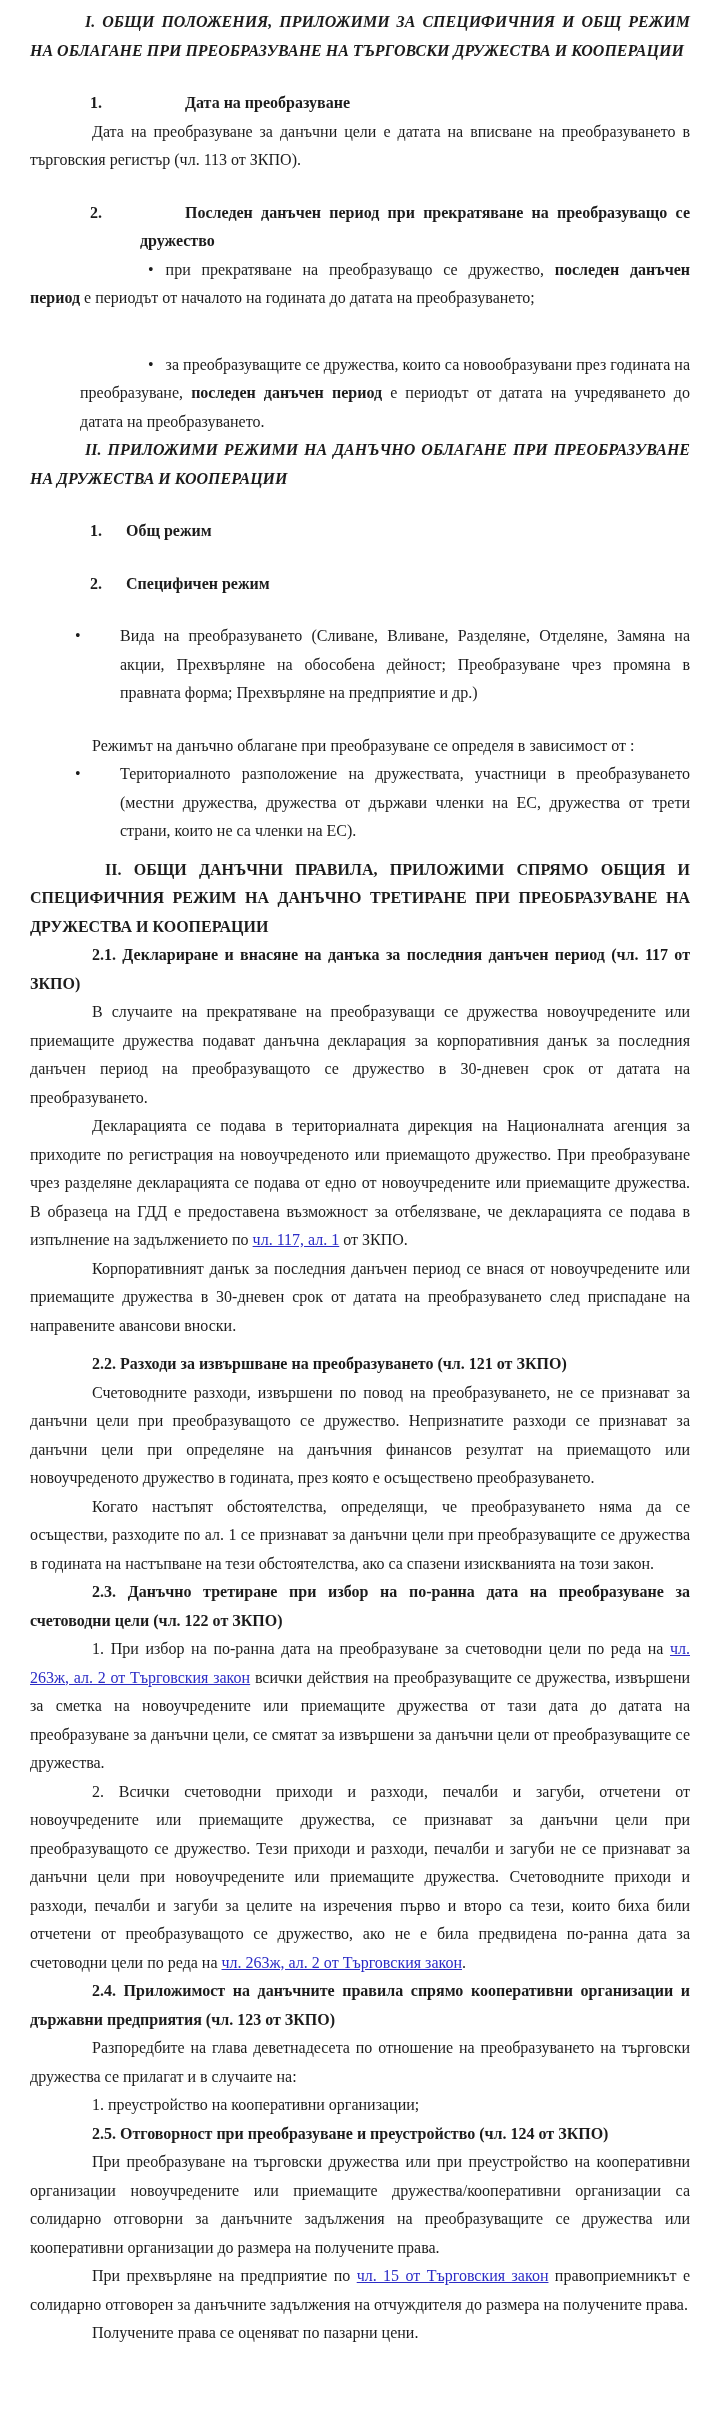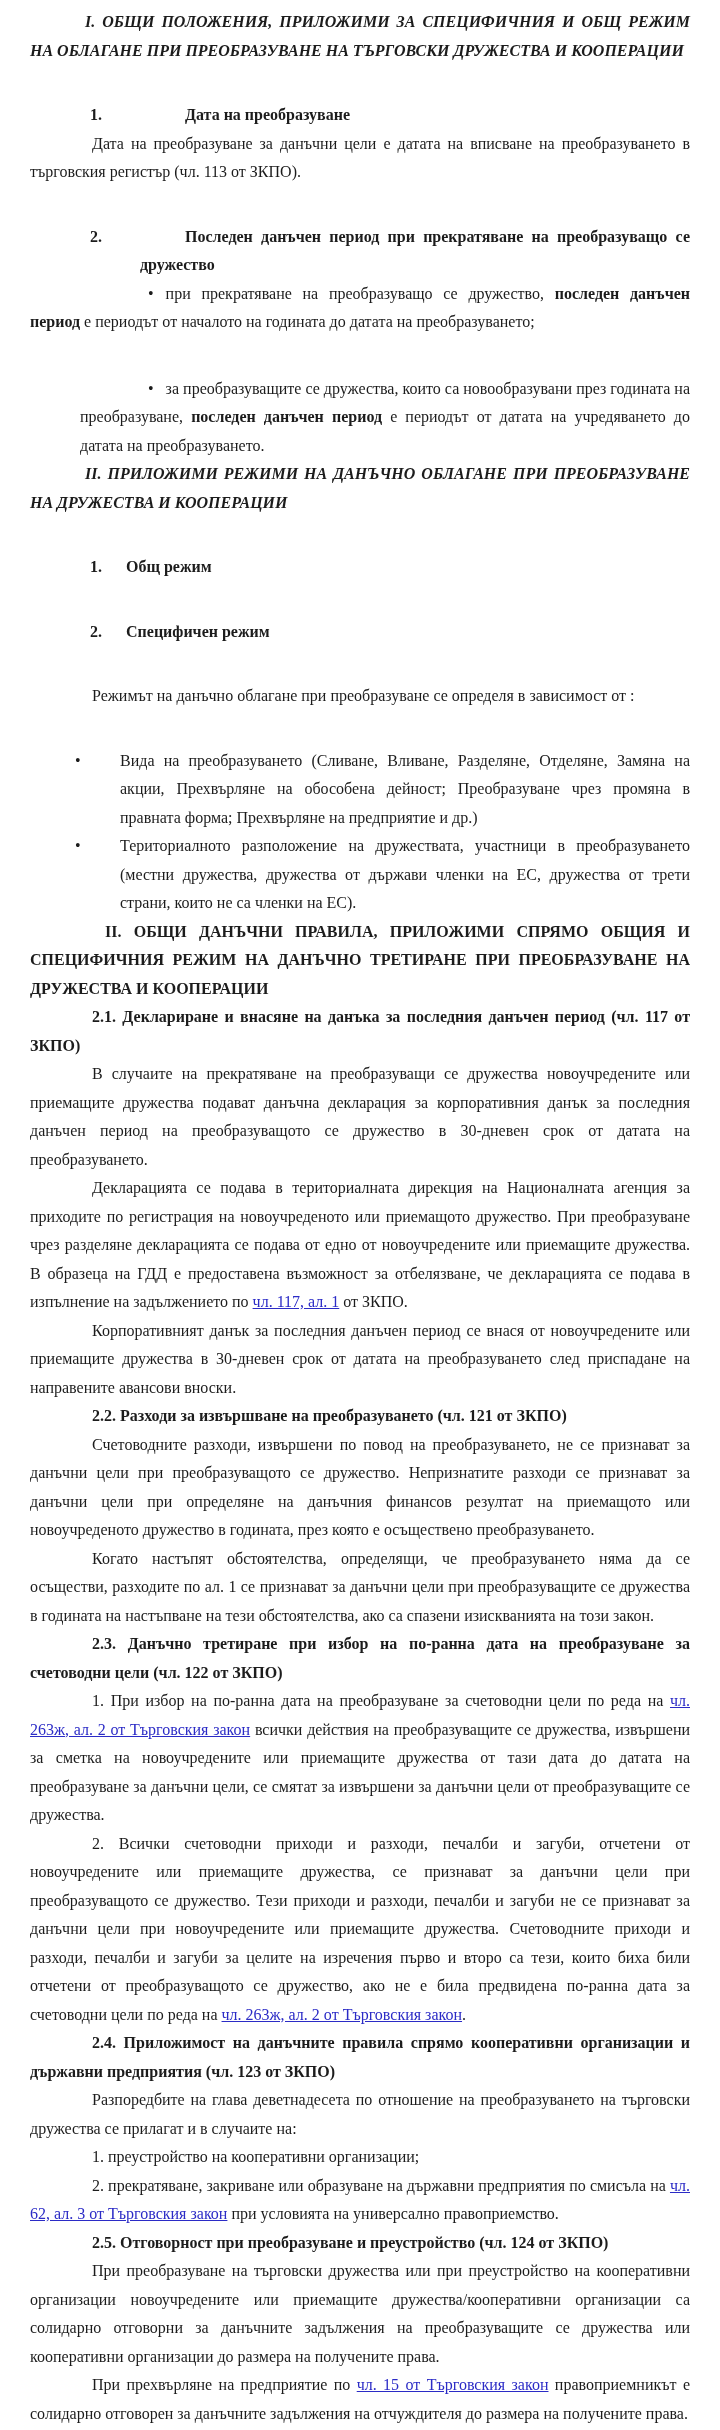"1. Дата на преобразуване" .gap { margin-top: 36px -> 24px }
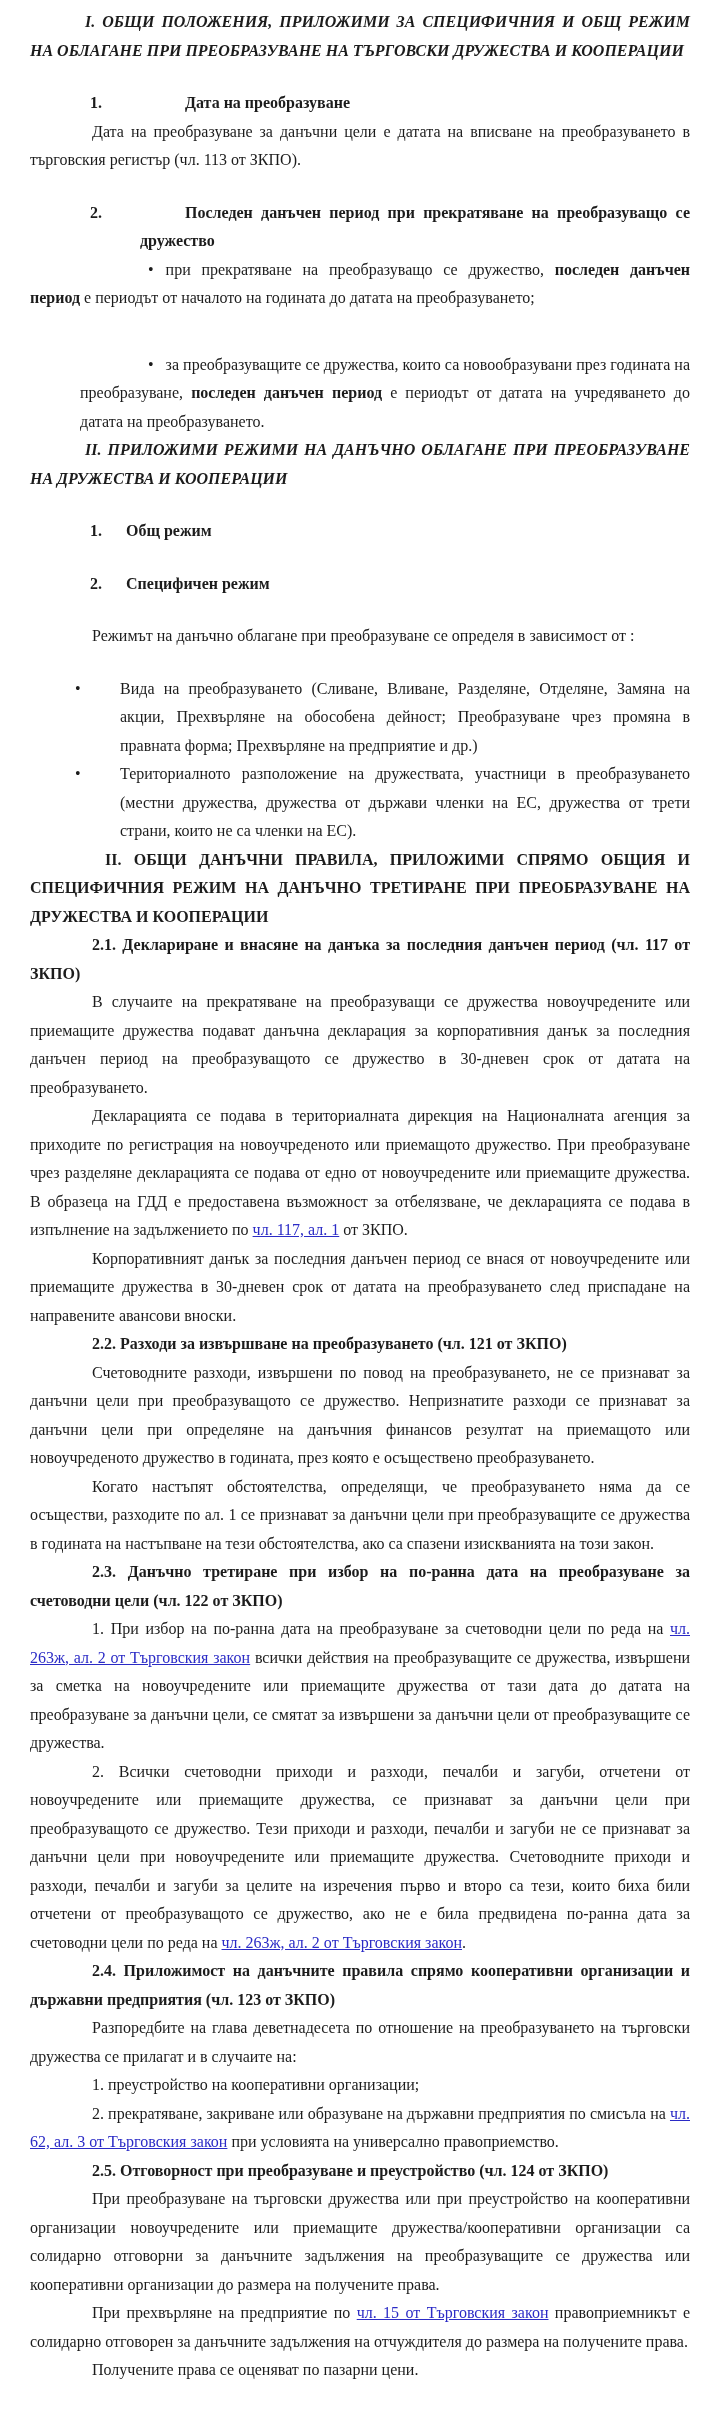"Режимът на данъчно облагане при" div.block { order: before "• Вида на преобразуването (Сливане," -> after "• Вида на преобразуването (Сливане," }
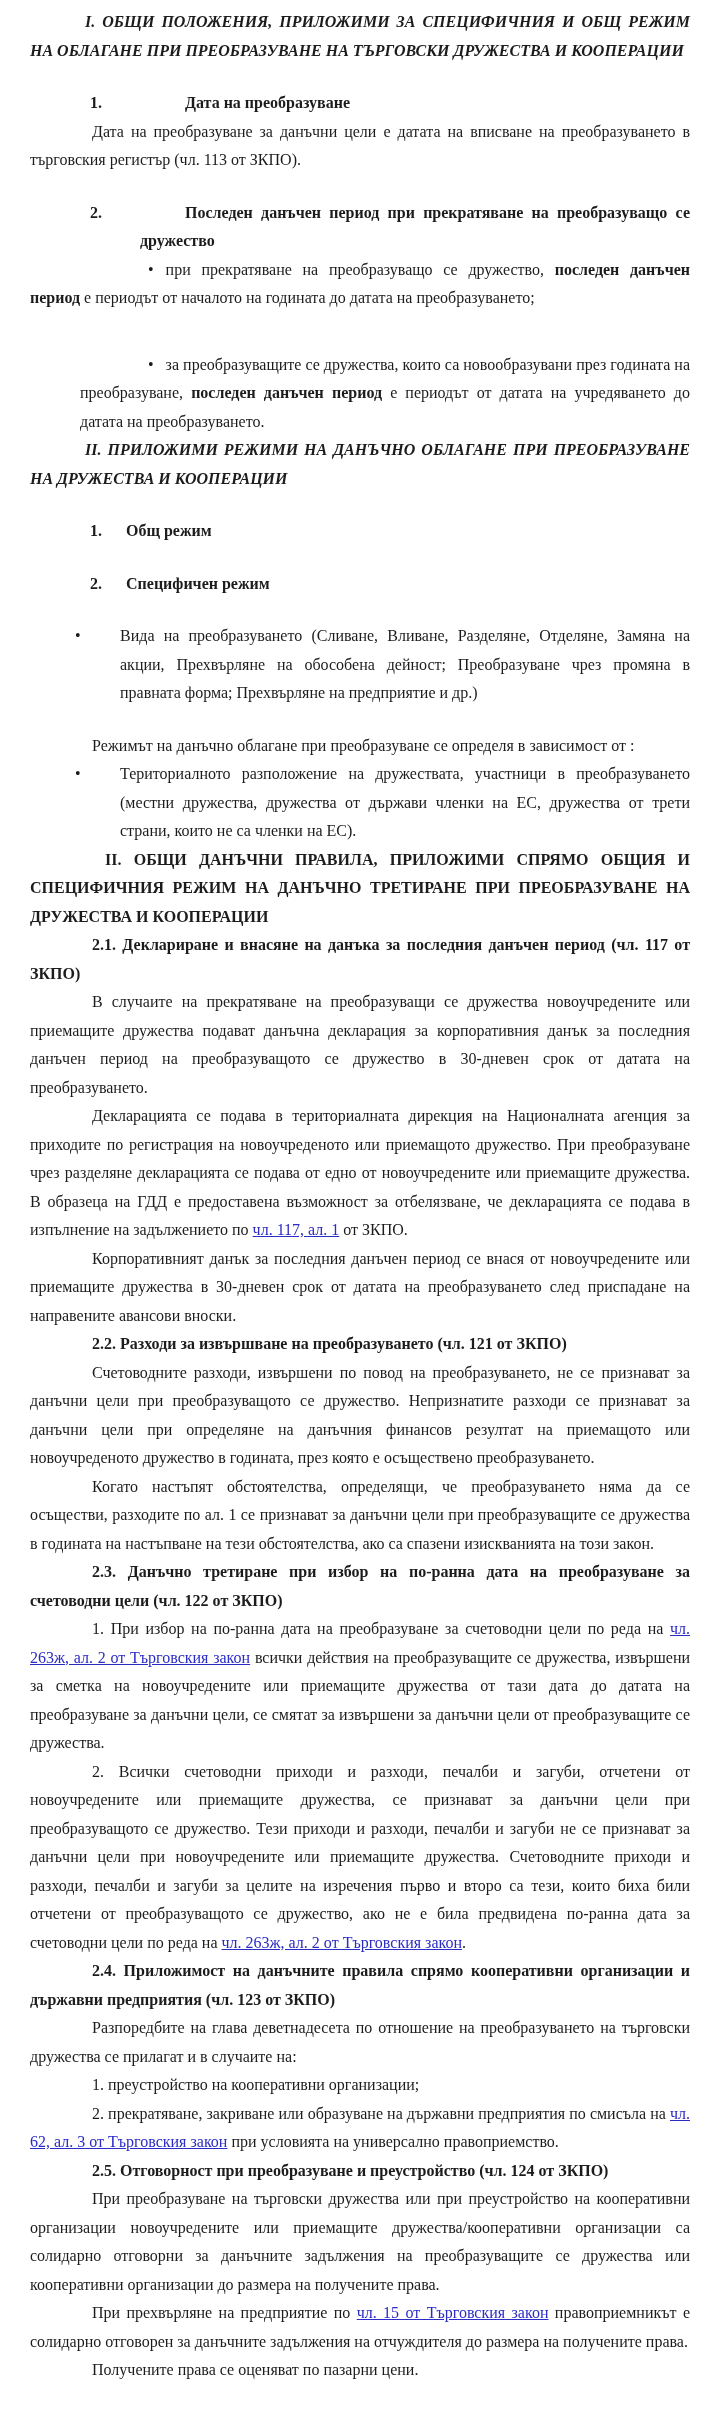"II. ОБЩИ ДАНЪЧНИ ПРАВИЛА, ПРИЛОЖИМИ" .gap-sm { margin-top: 0 -> 10px }
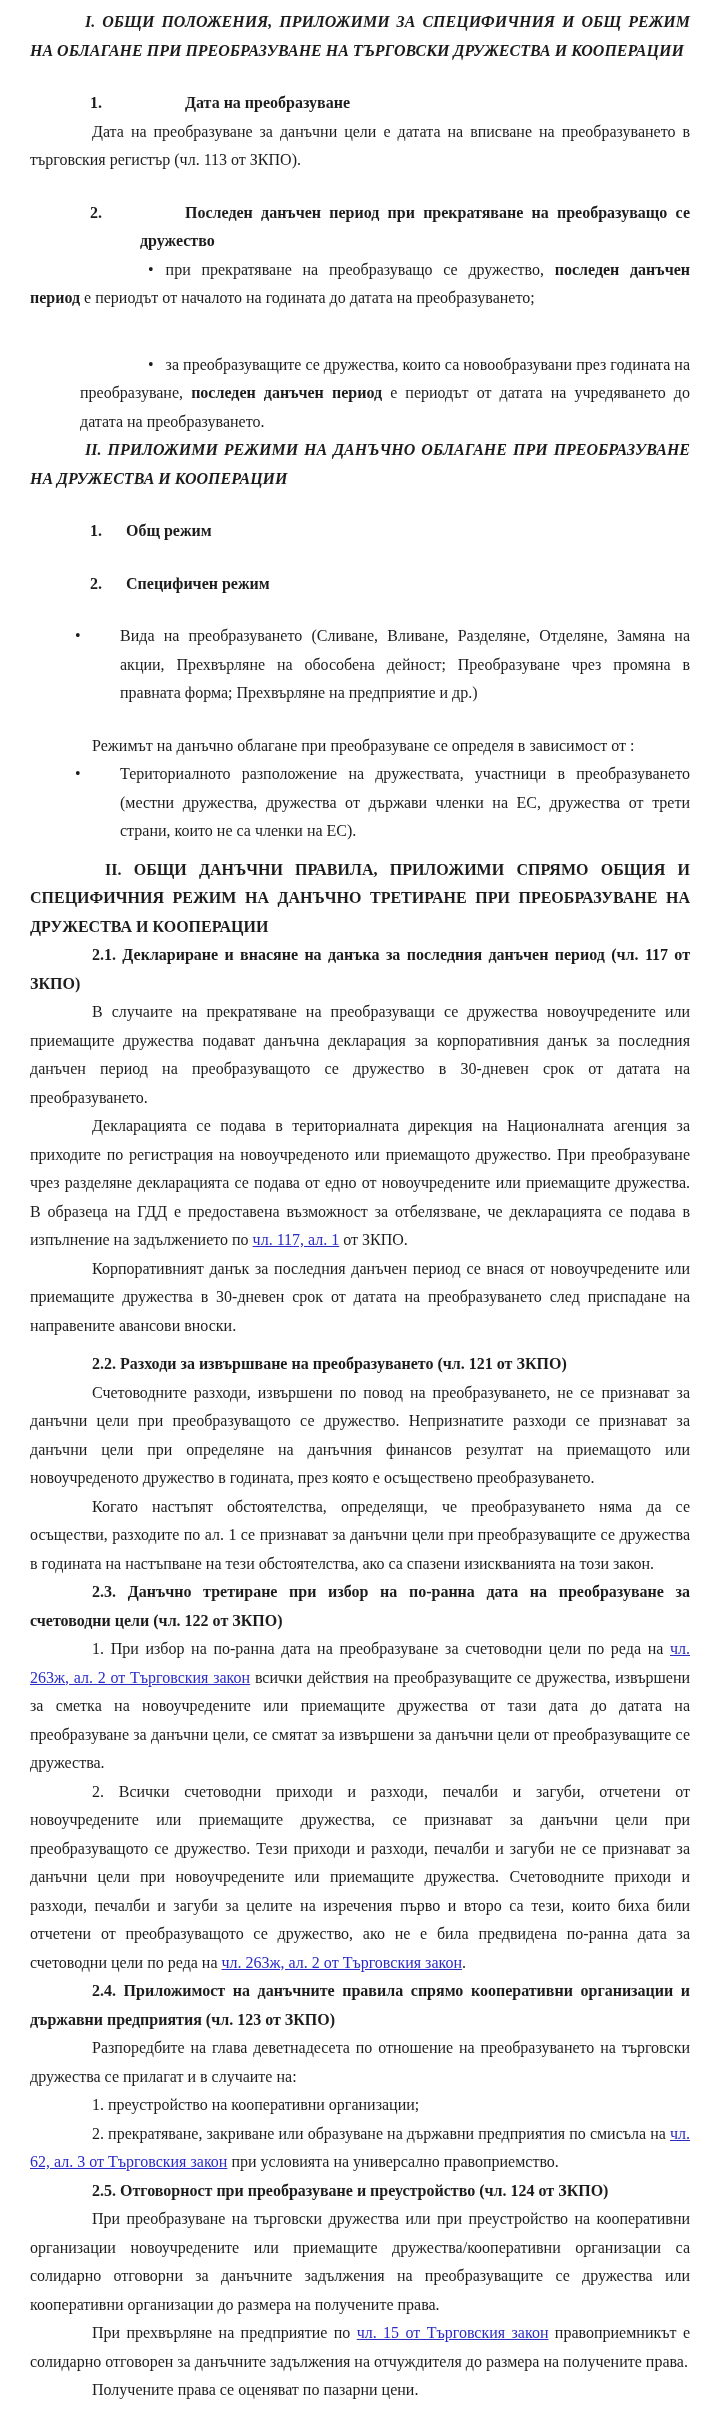"2. прекратяване, закриване или" div.block { html: <div><span>2. прекратяване, закриване или образуване на държавни предприятия по смисъла на </span><a>чл. 62, ал. 3 от Търговския закон</a><span> при условията на универсално правоприемство.</span></div> -> none }
